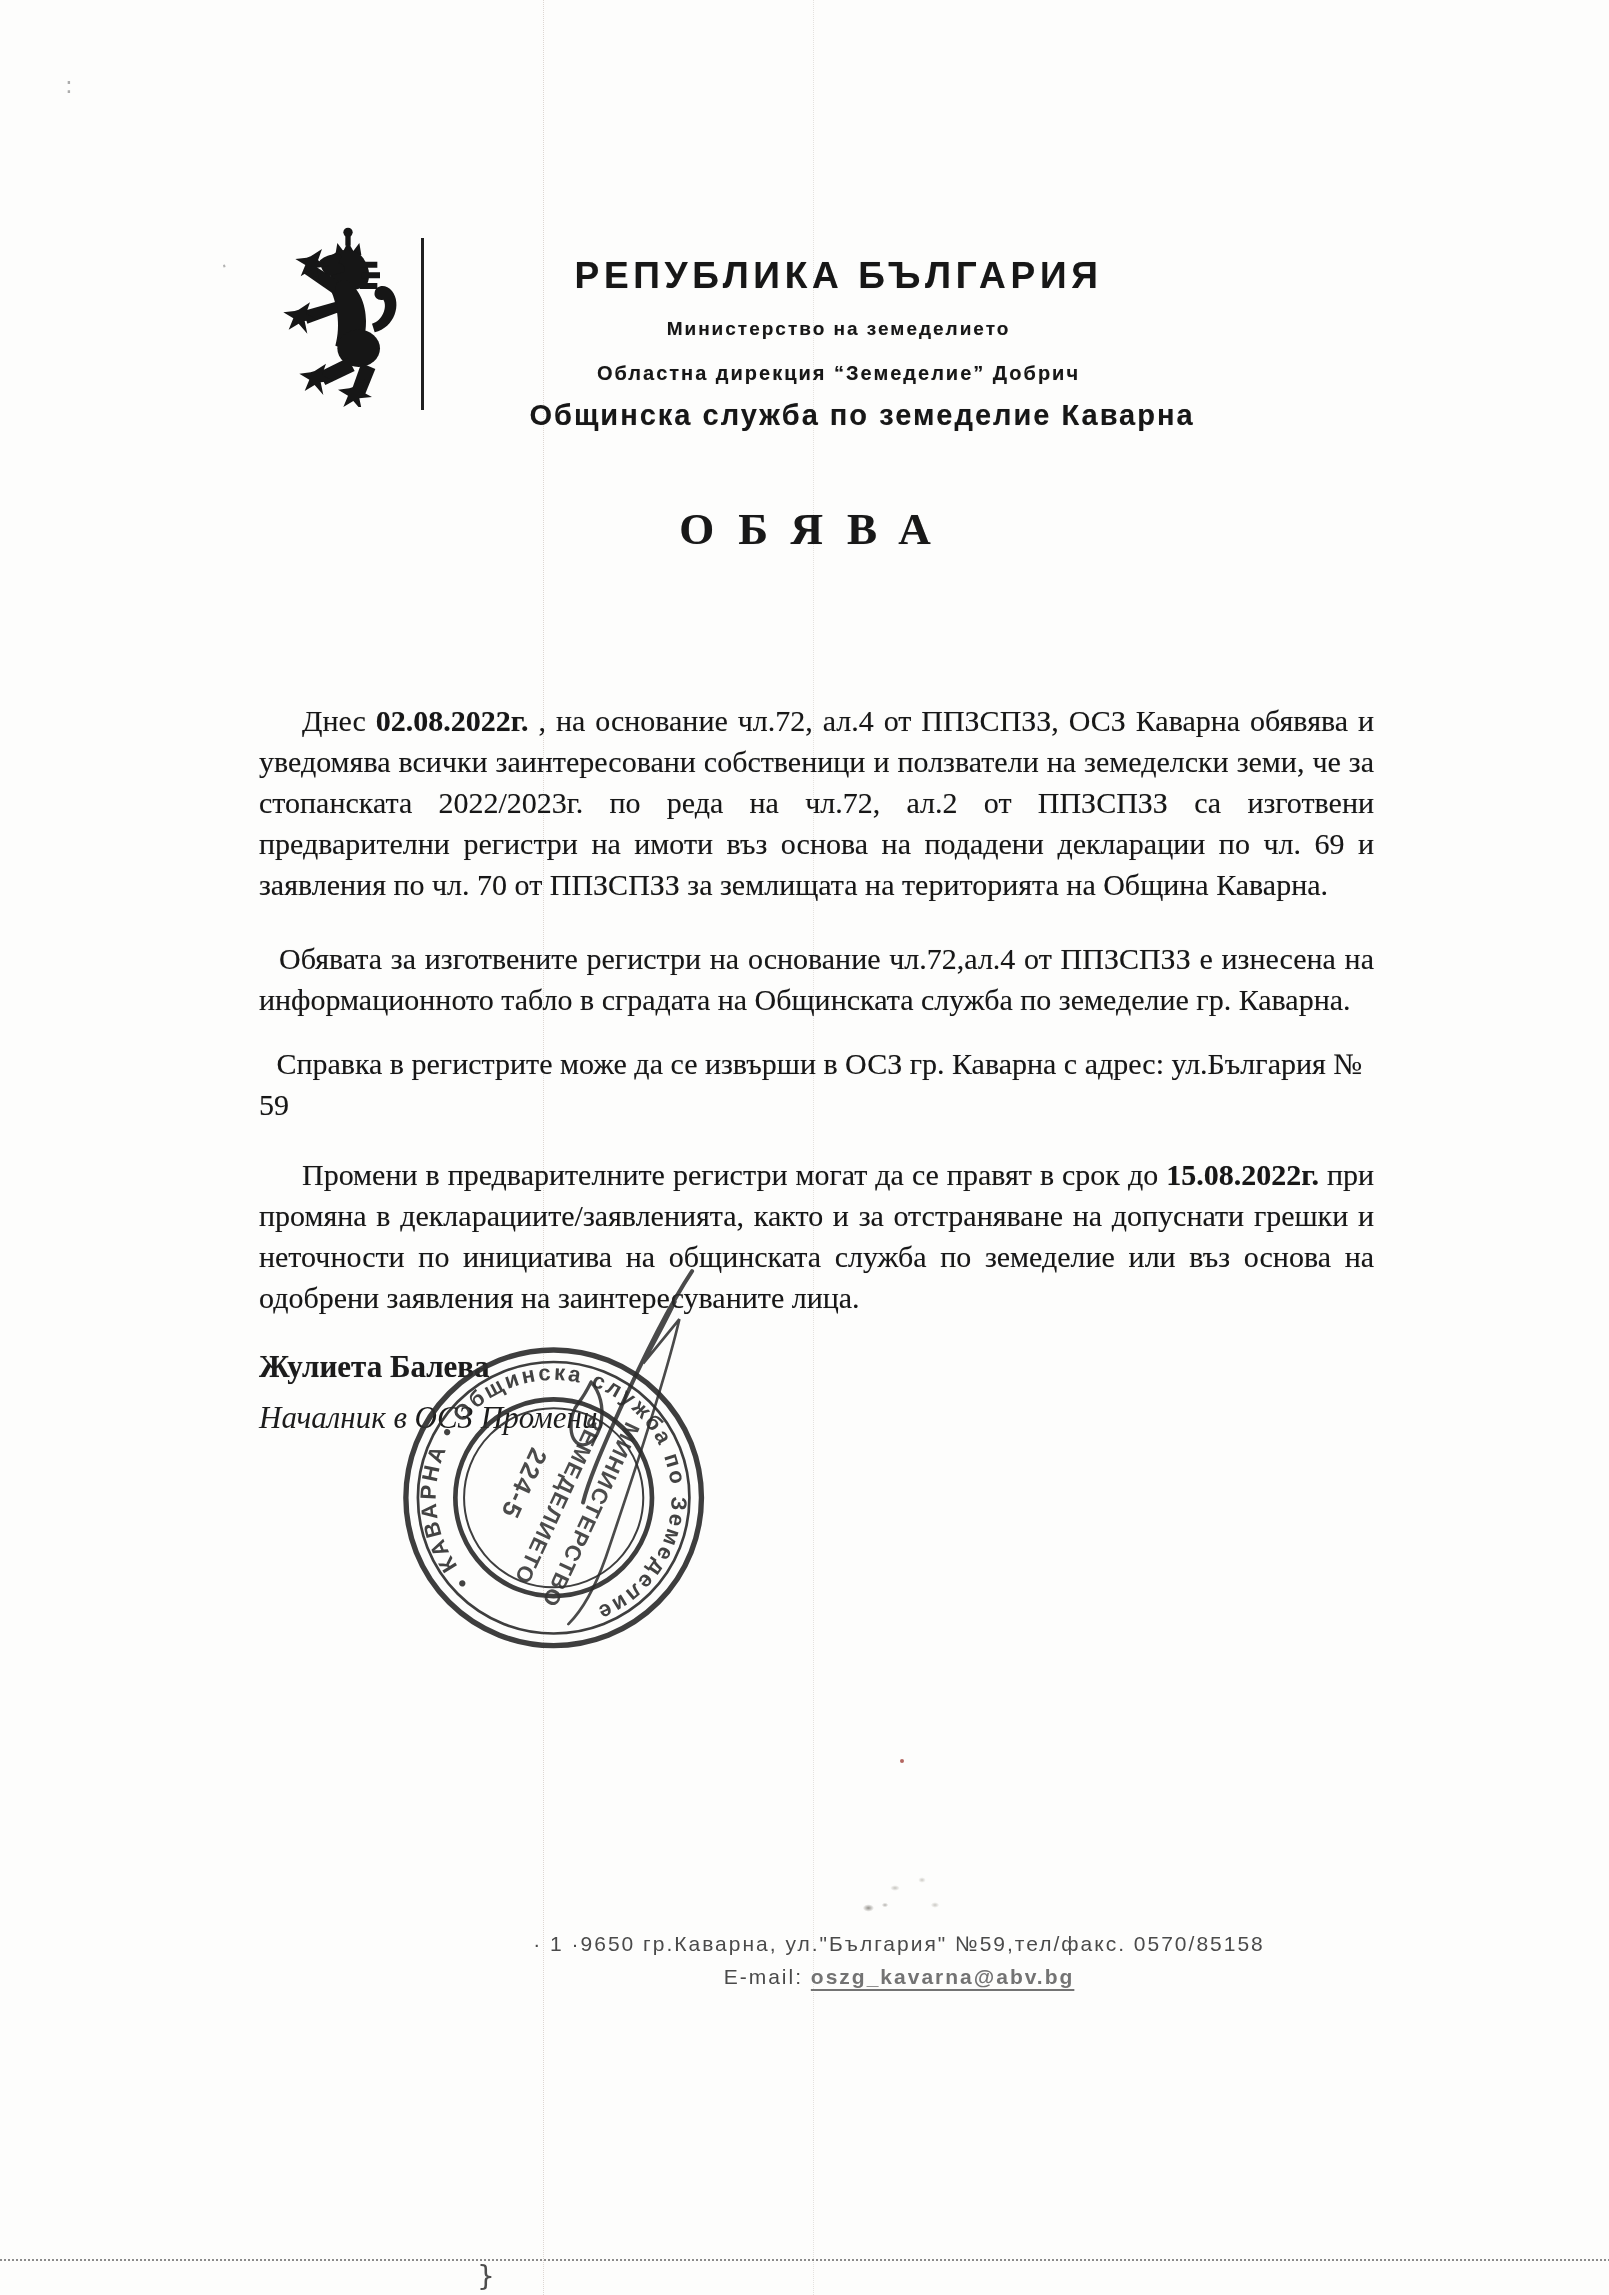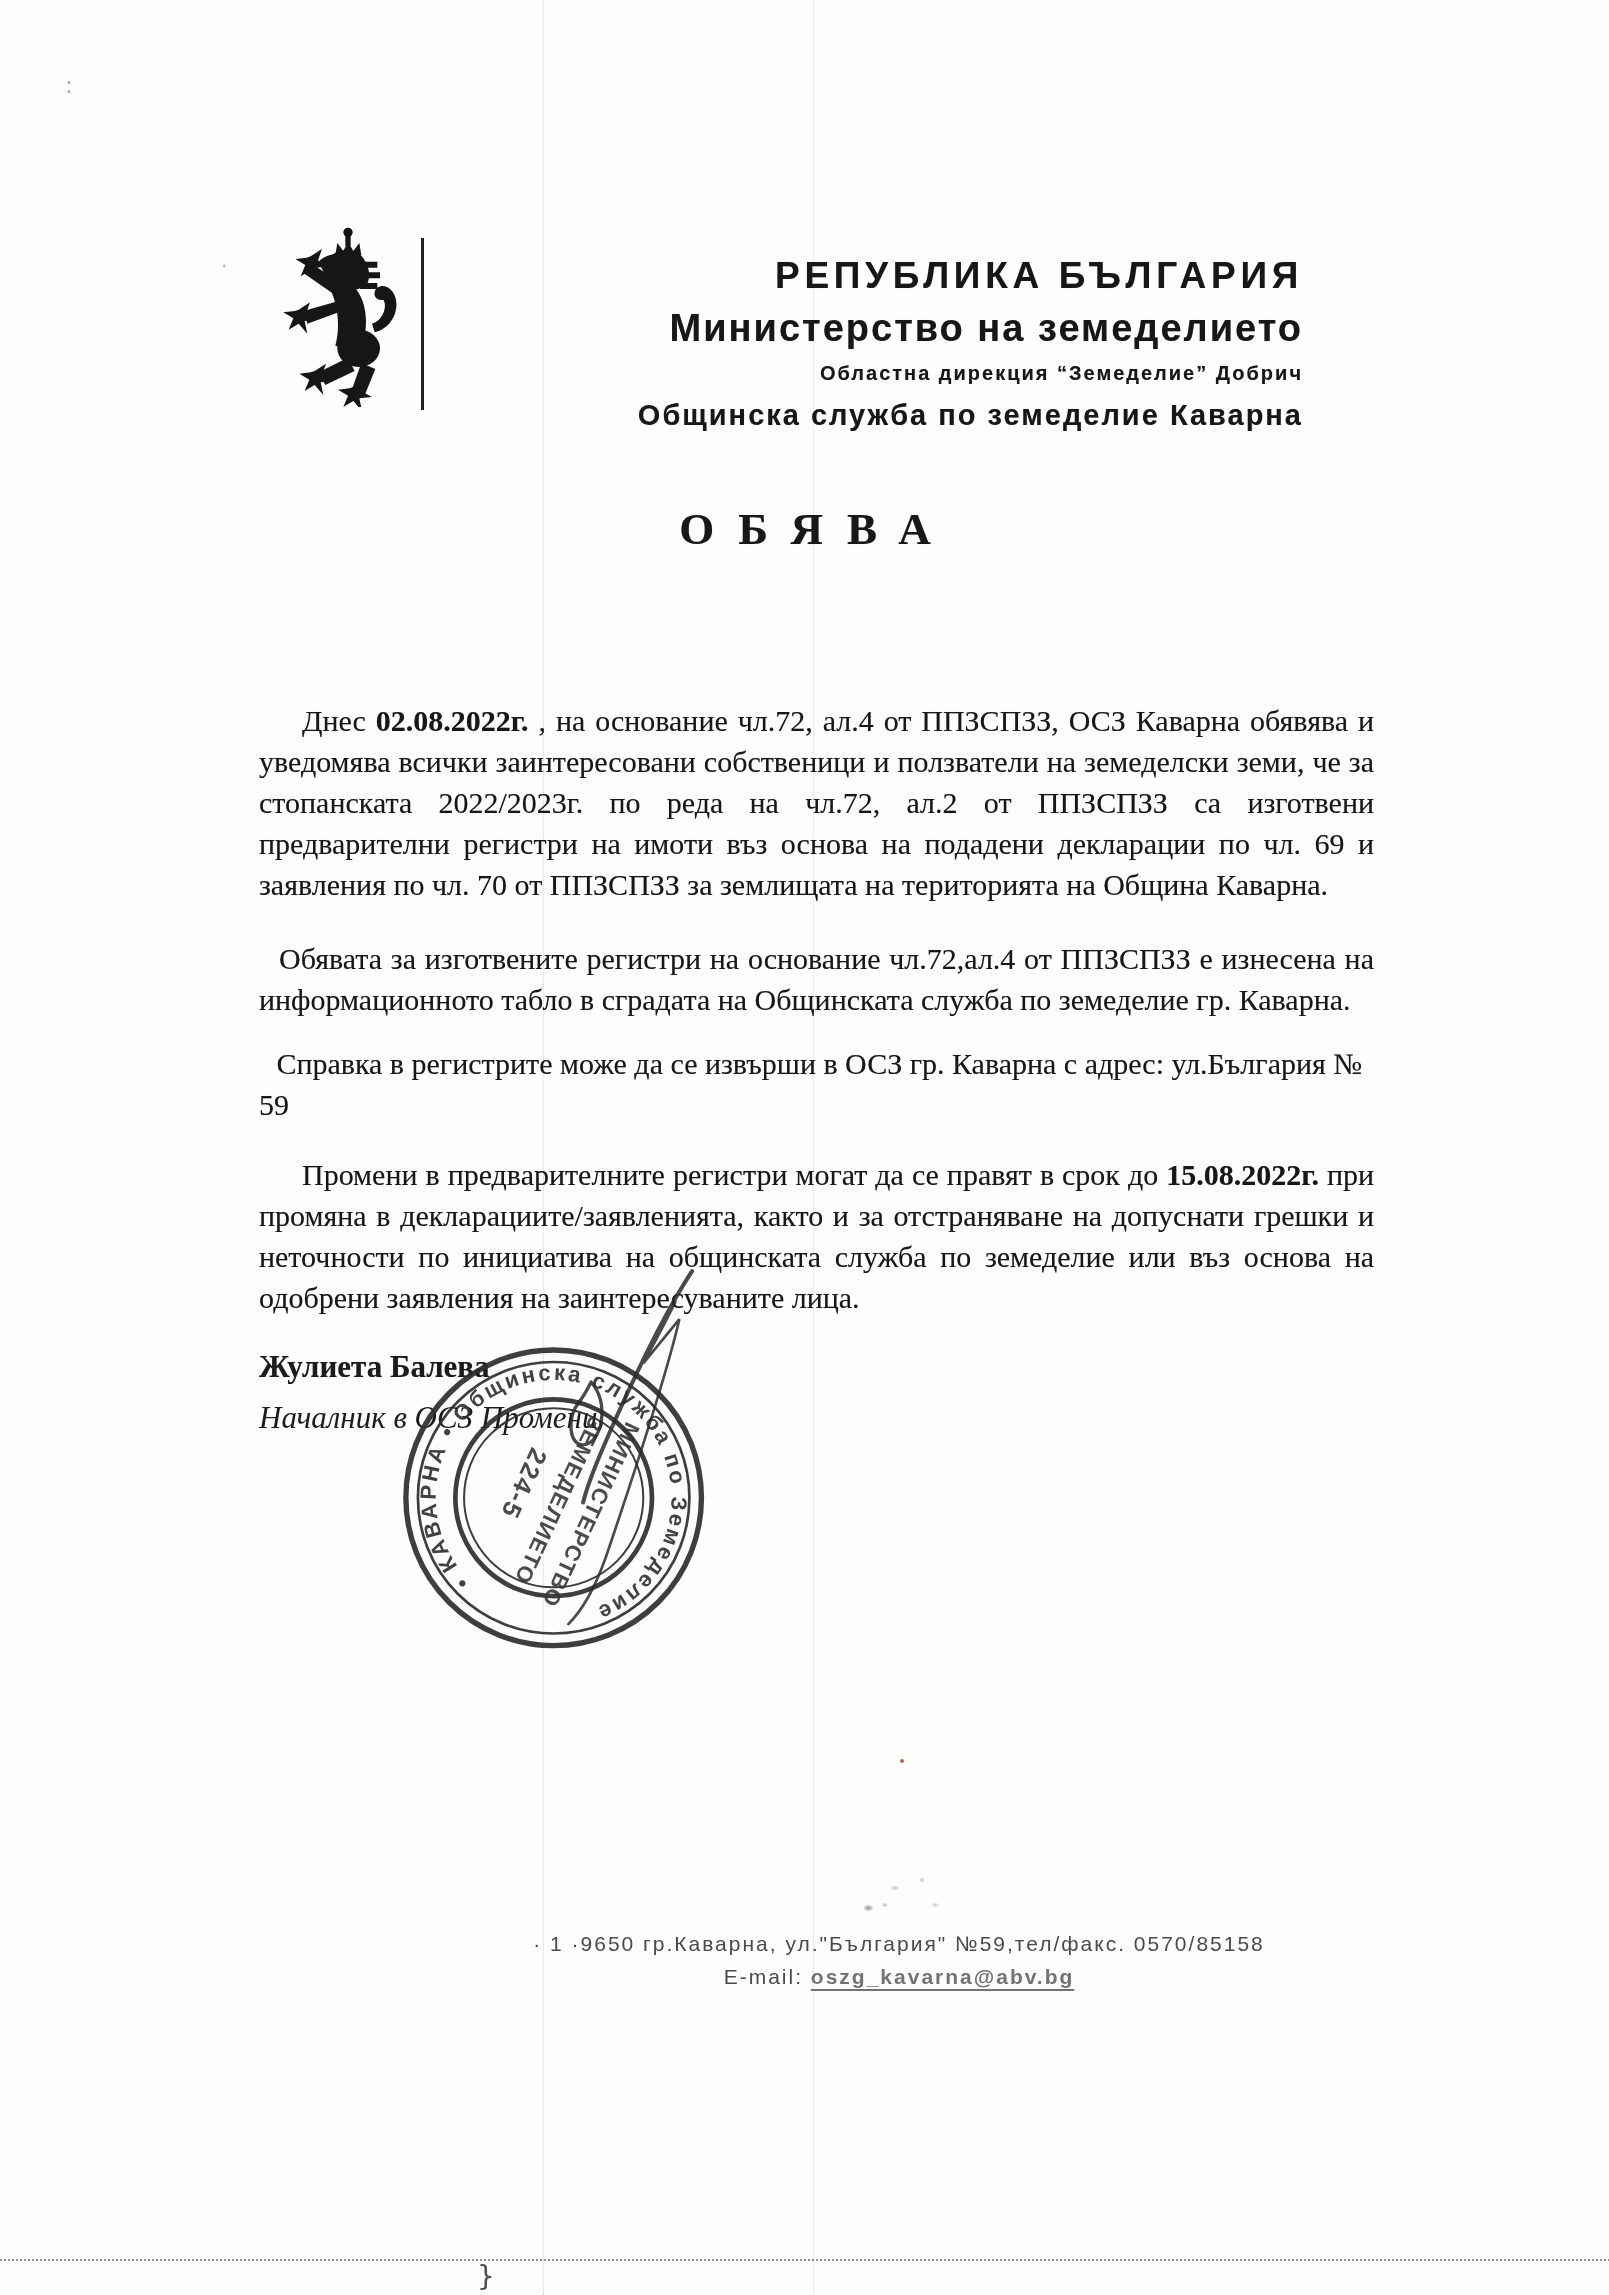"РЕПУБЛИКА БЪЛГАРИЯ" .head-lines { text-align: right -> center }
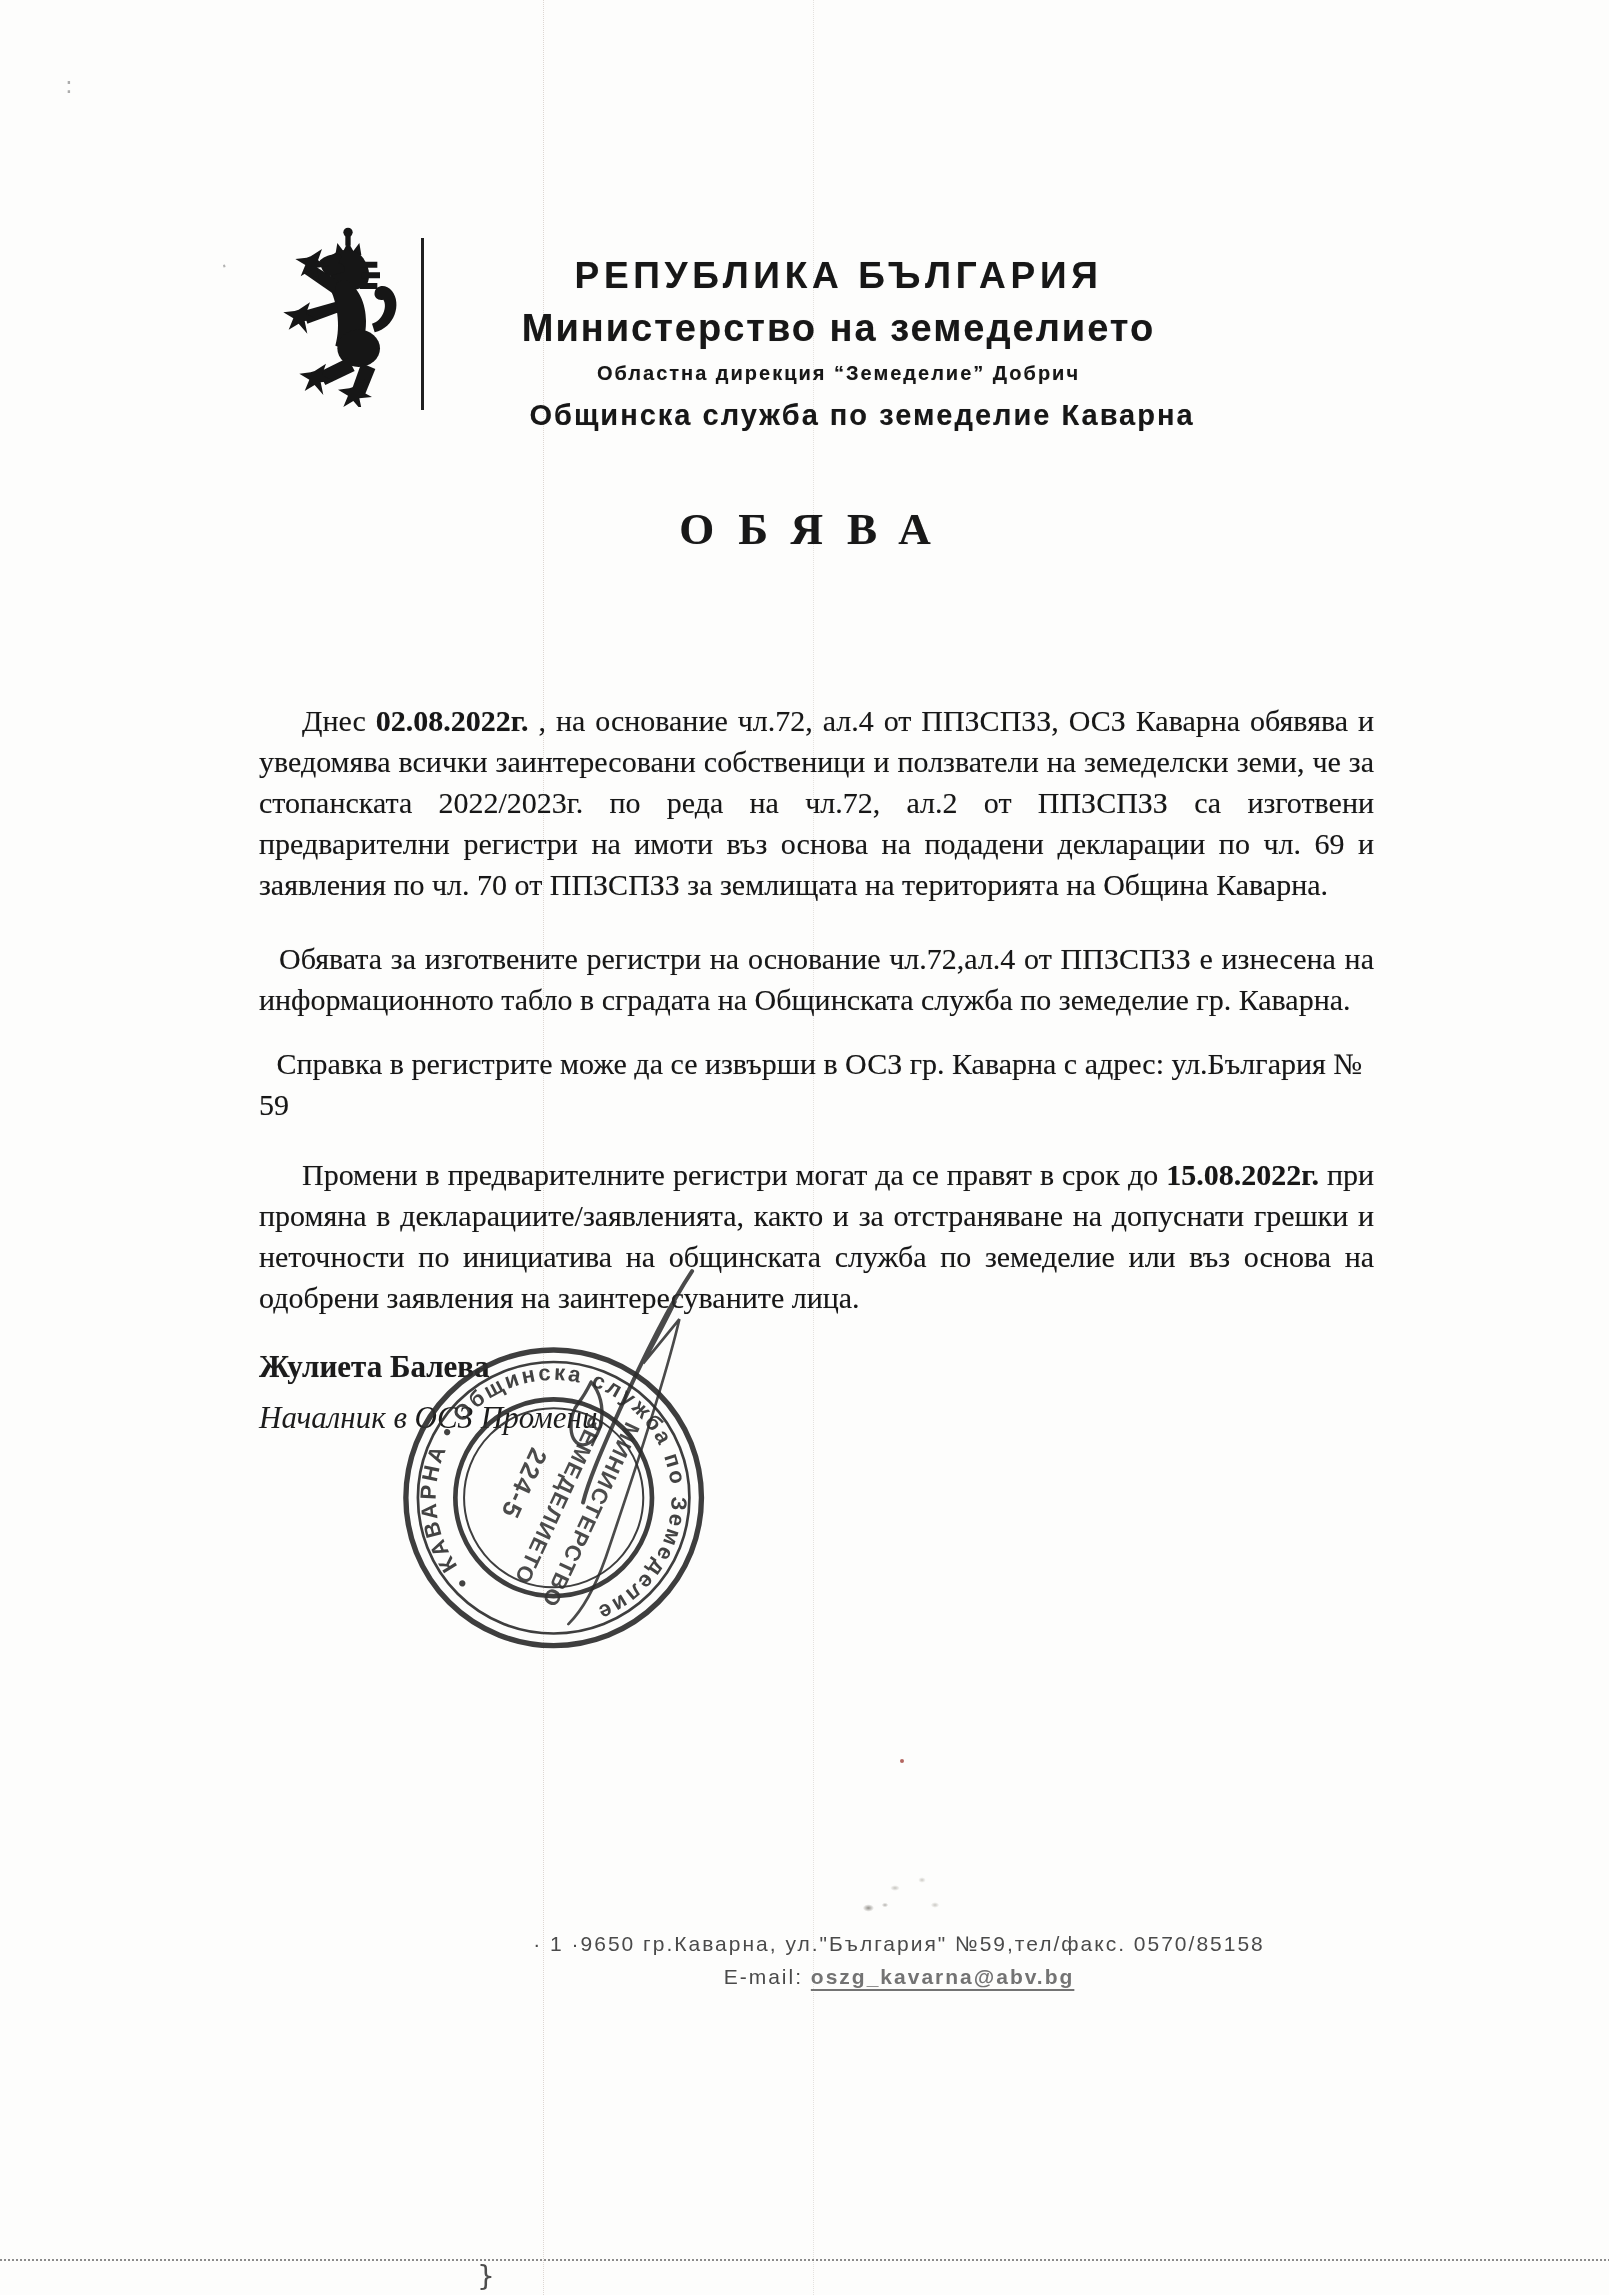"Министерство на земеделието" .hl2 { font-size: 38px -> 19px }
